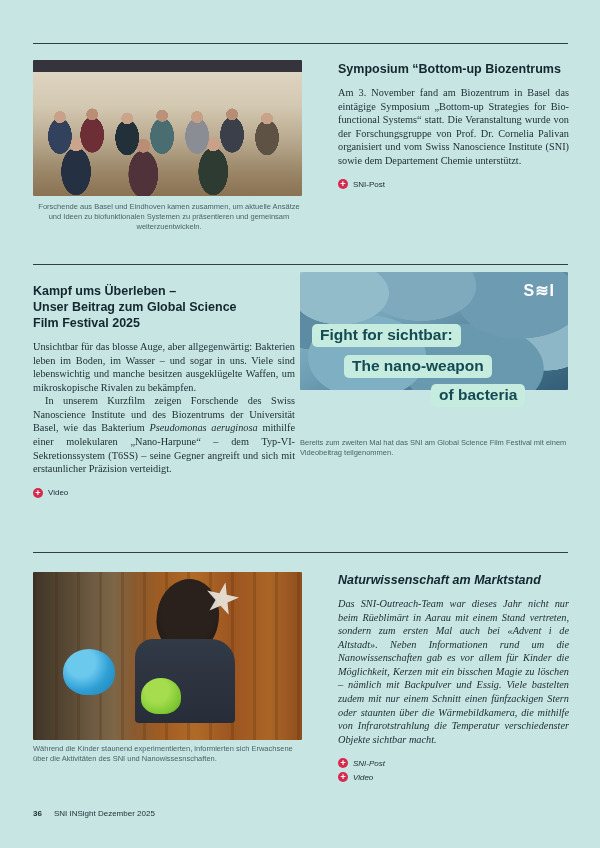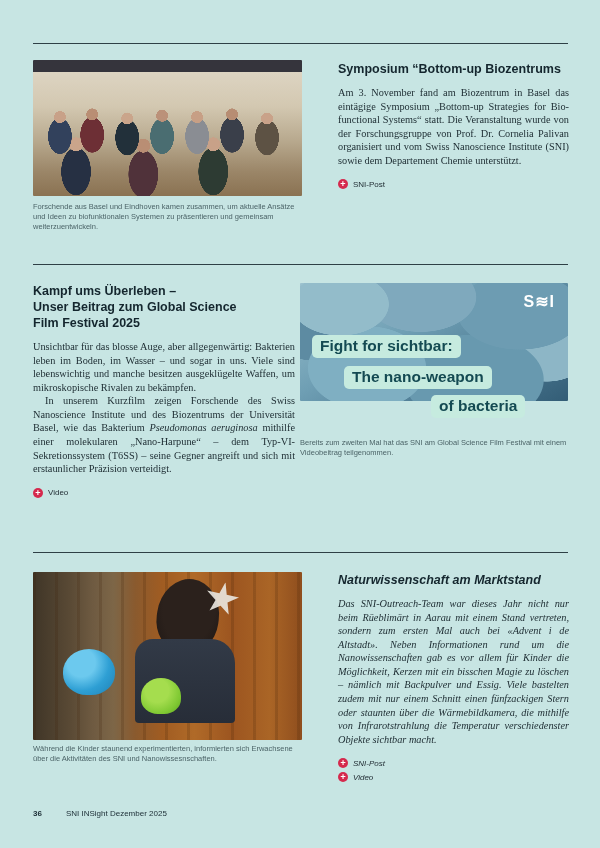"Forschende aus Basel und Eindhoven" .cap1 { text-align: none -> center }
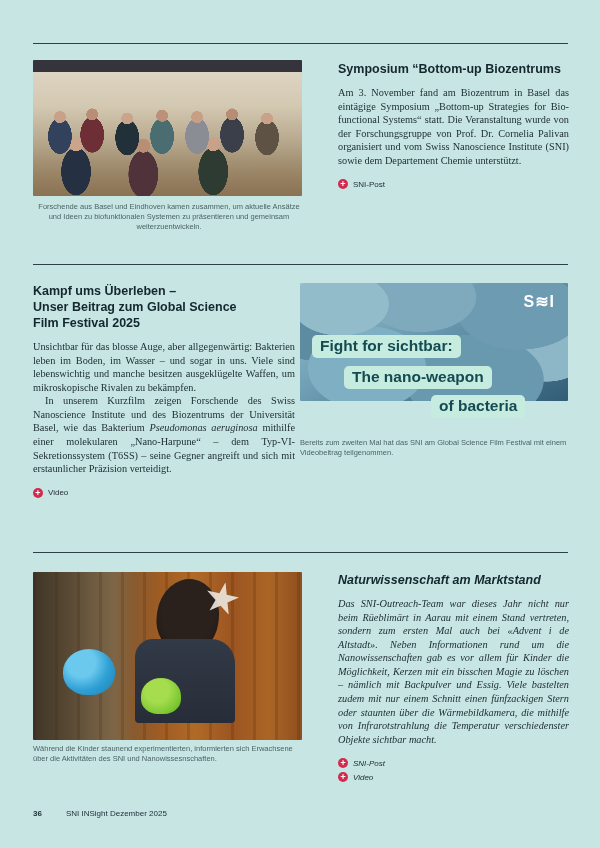"S≋I" .photo-bacteria { top: 283px -> 272px }
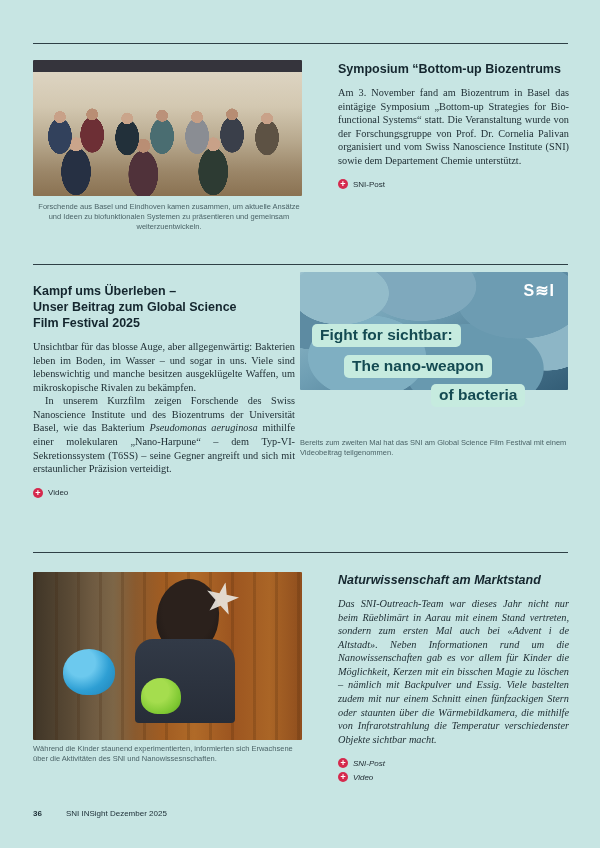"36" .footer { gap: 24px -> 12px }
